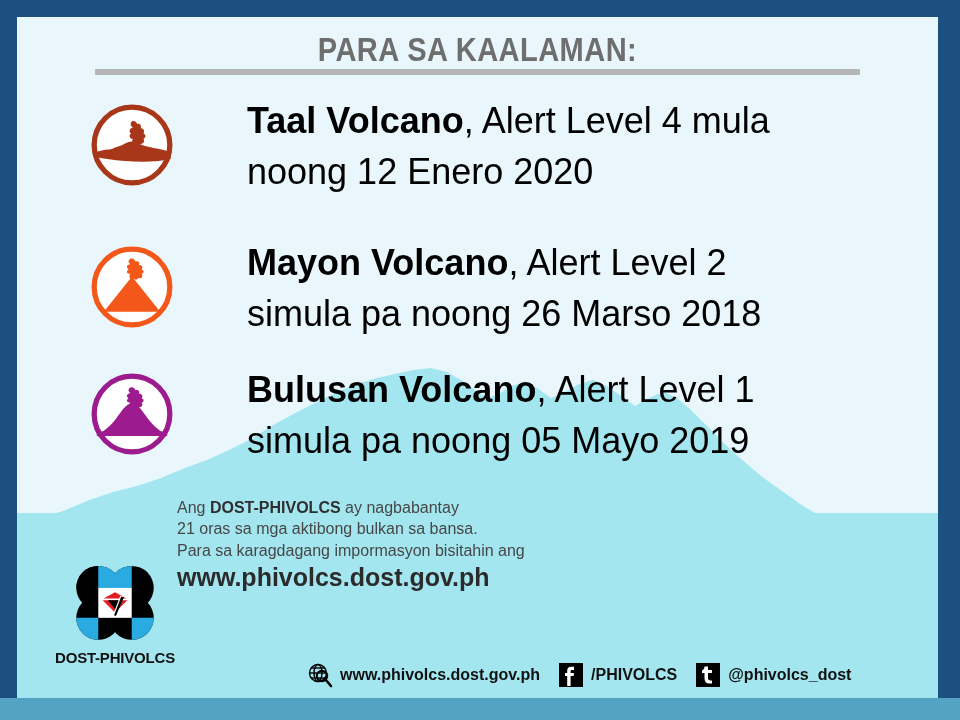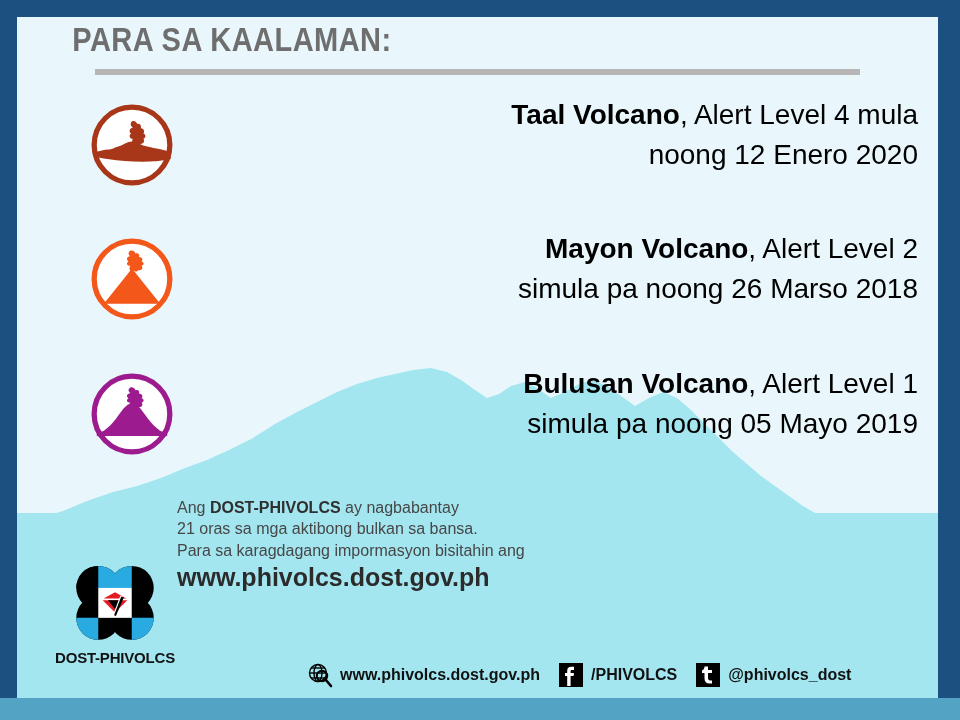"PARA SA KAALAMAN:" #title-wrap { text-align: none -> center; top: 4px -> 14px }
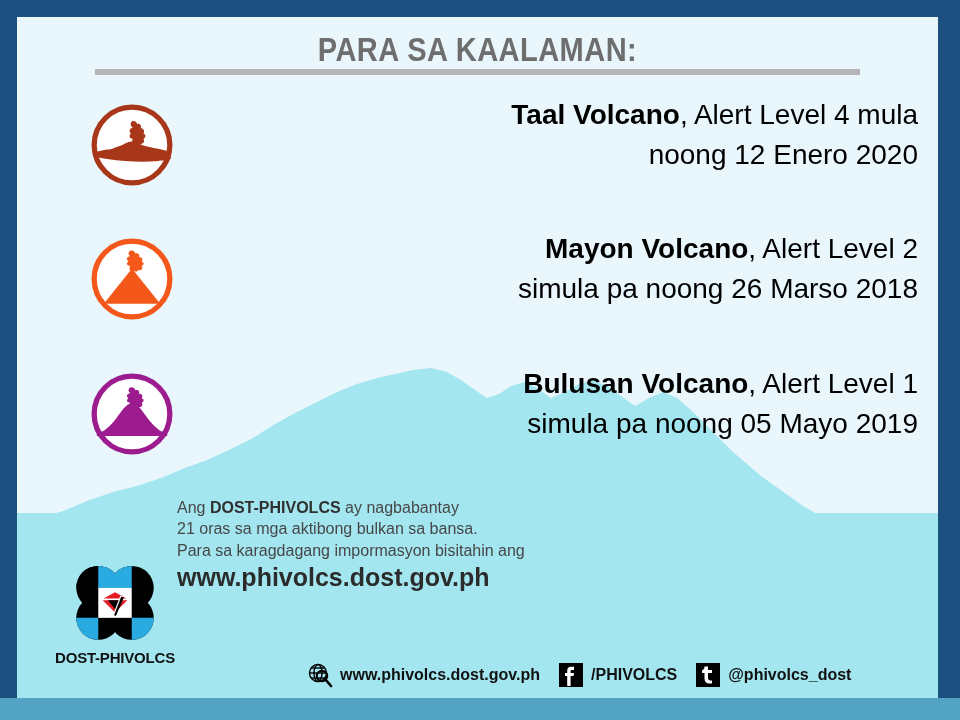"Taal Volcano, Alert Level 4" .vline { font-size: 28px -> 36px; text-align: right -> none }
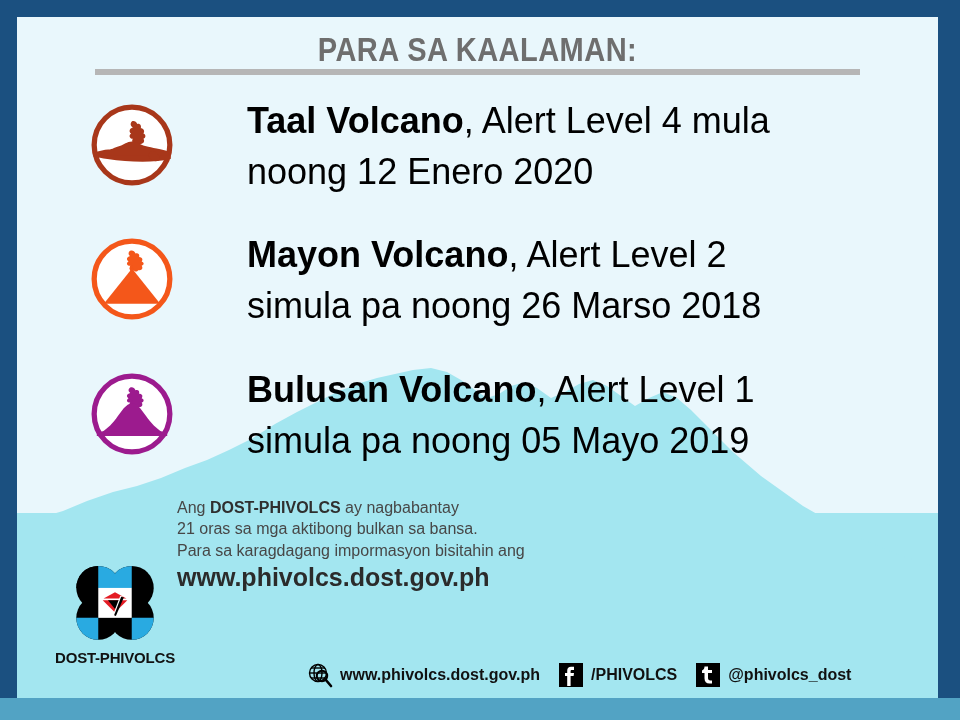"Mayon Volcano, Alert Level 2" #row-mayon { top: 212px -> 220px }
